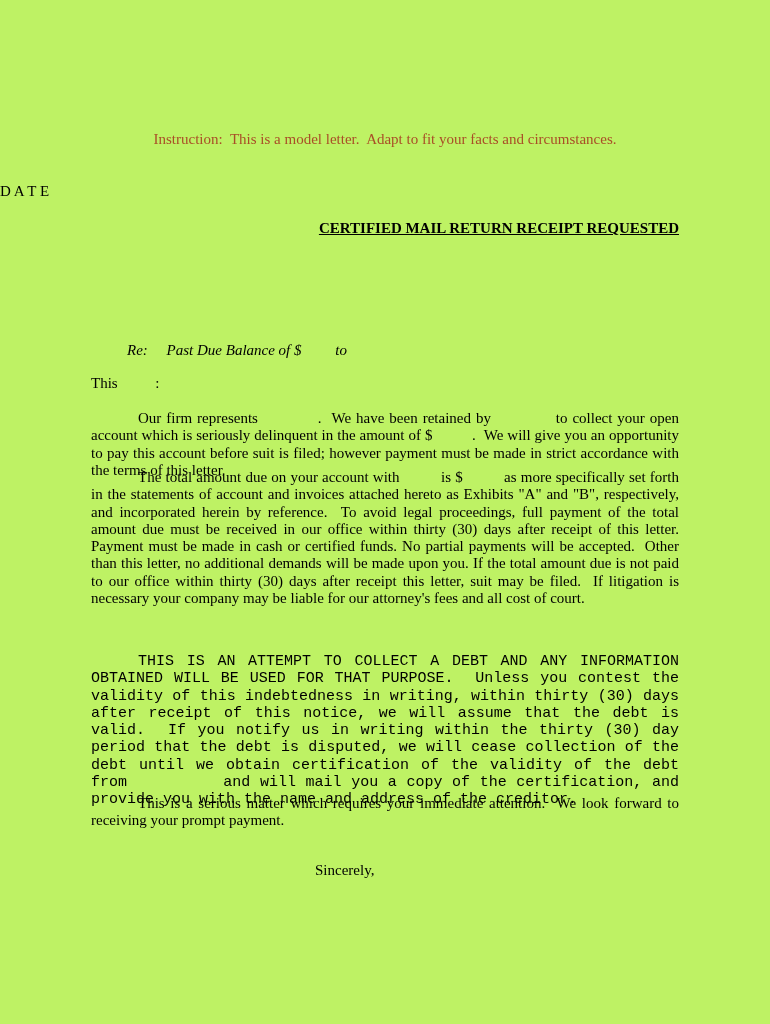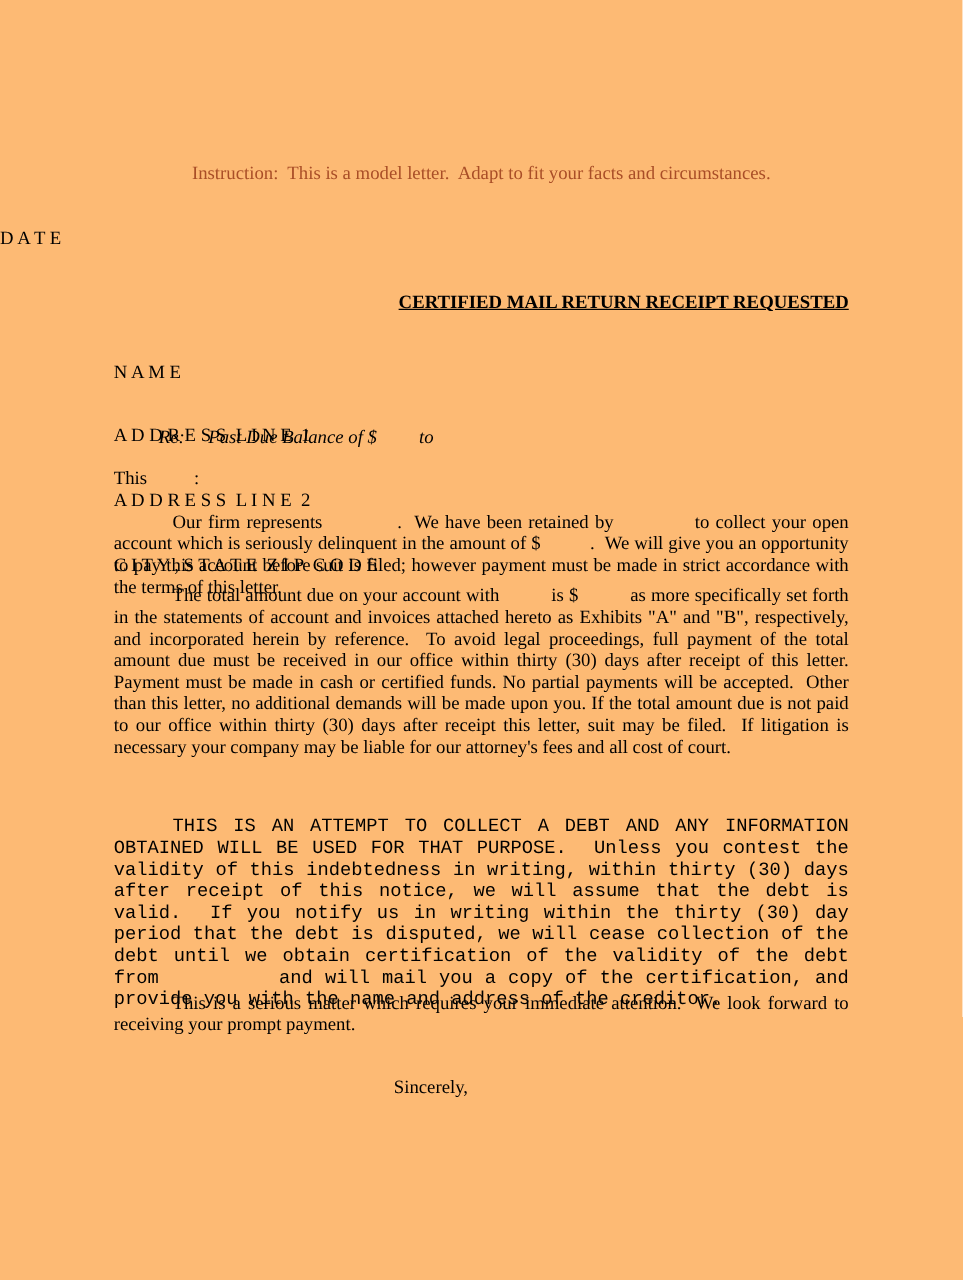"Instruction: This is a model" .page { background: #fdba74 -> #bef264 }
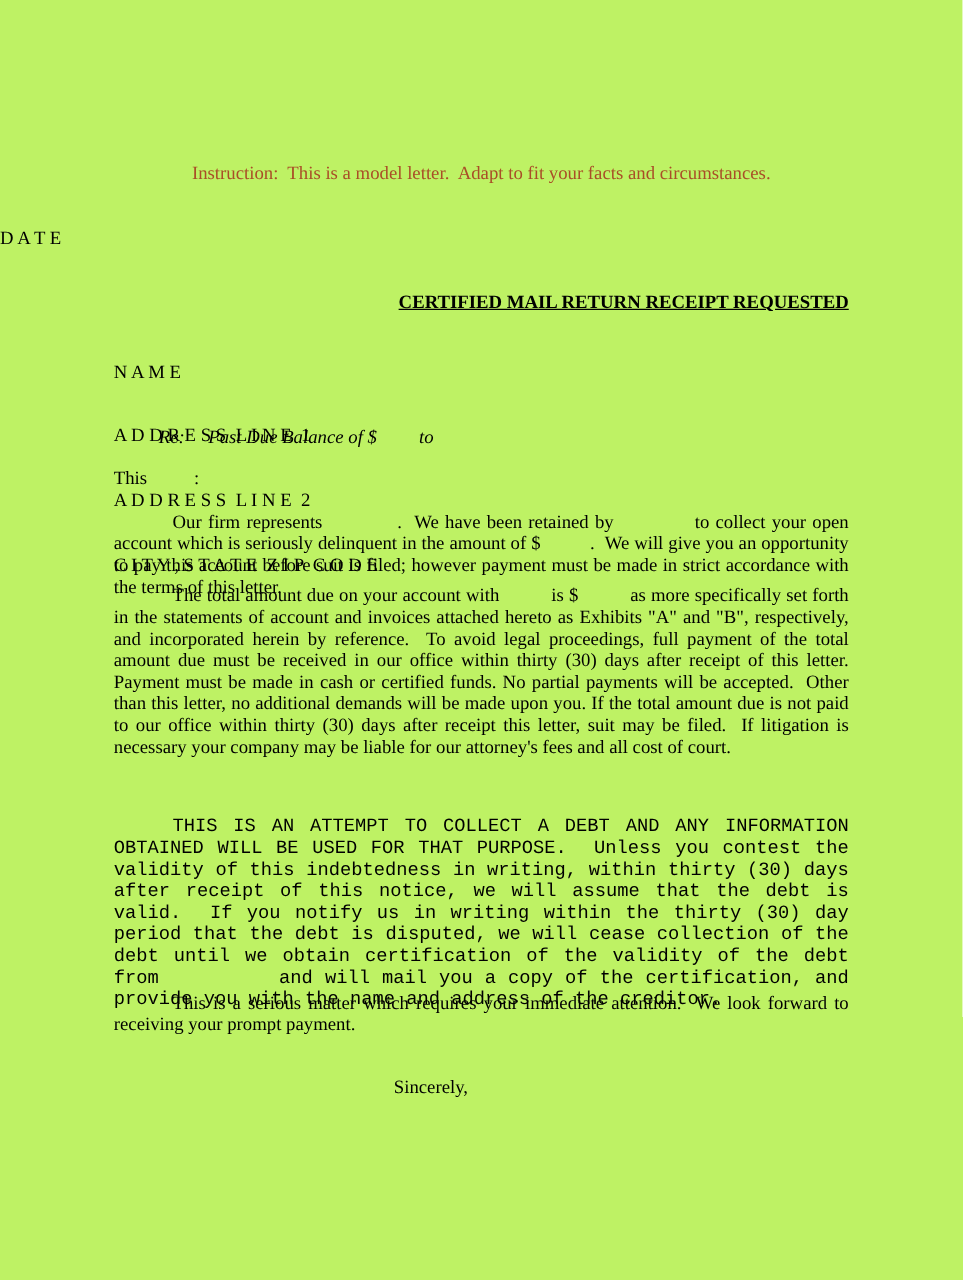"CERTIFIED MAIL RETURN RECEIPT REQUESTED" .certified { top: 234px -> 220px }
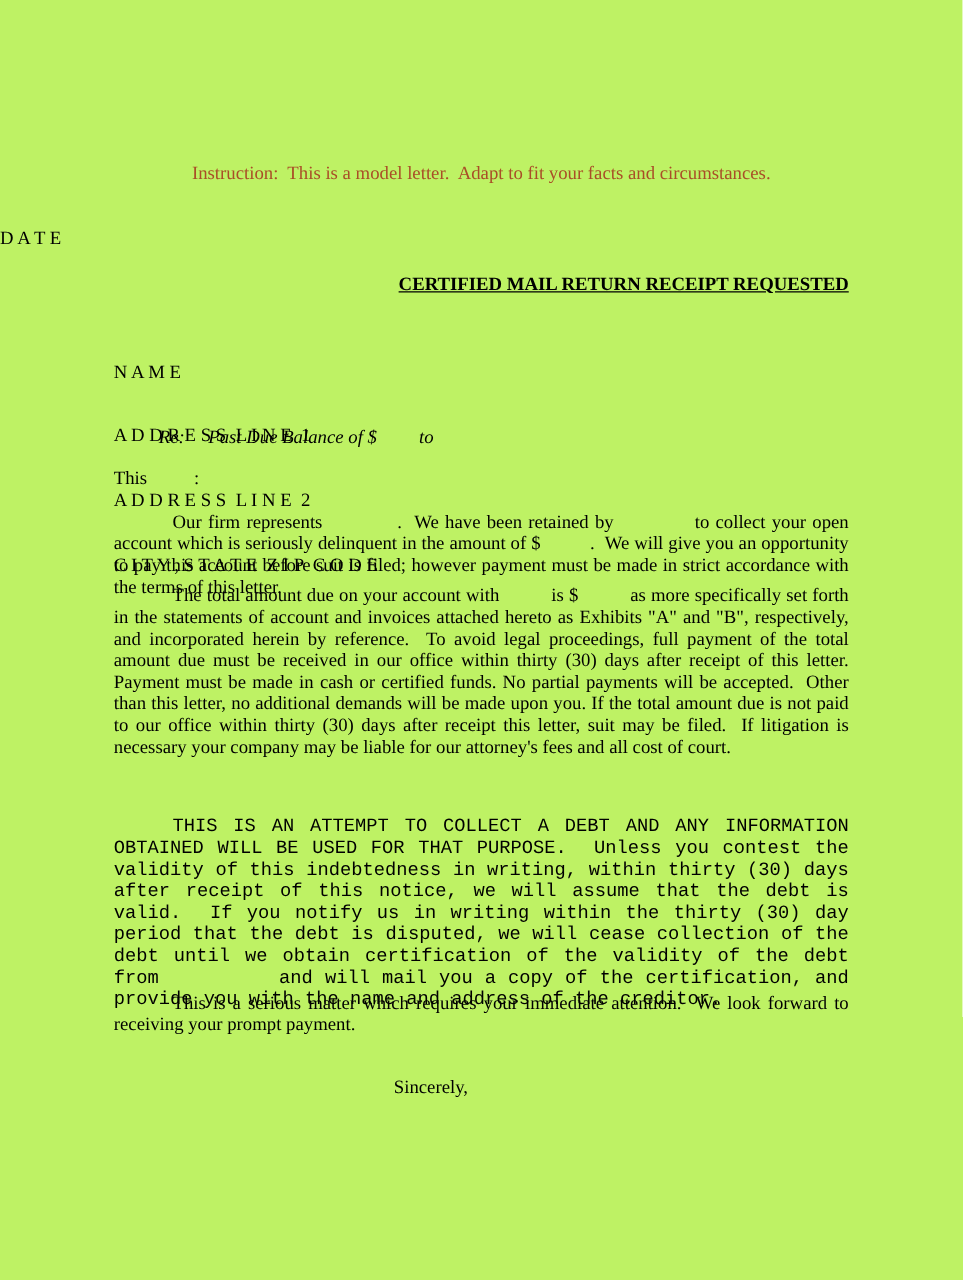"N A M E" div.abs { html: <div> <div>N A M E</div> <div>A D D R E S S L I N E 1</div> <div>A D D R E S S L I N E 2</div> <div>C I T Y , S T A T E Z I P C O D E</div> </div> -> none }
